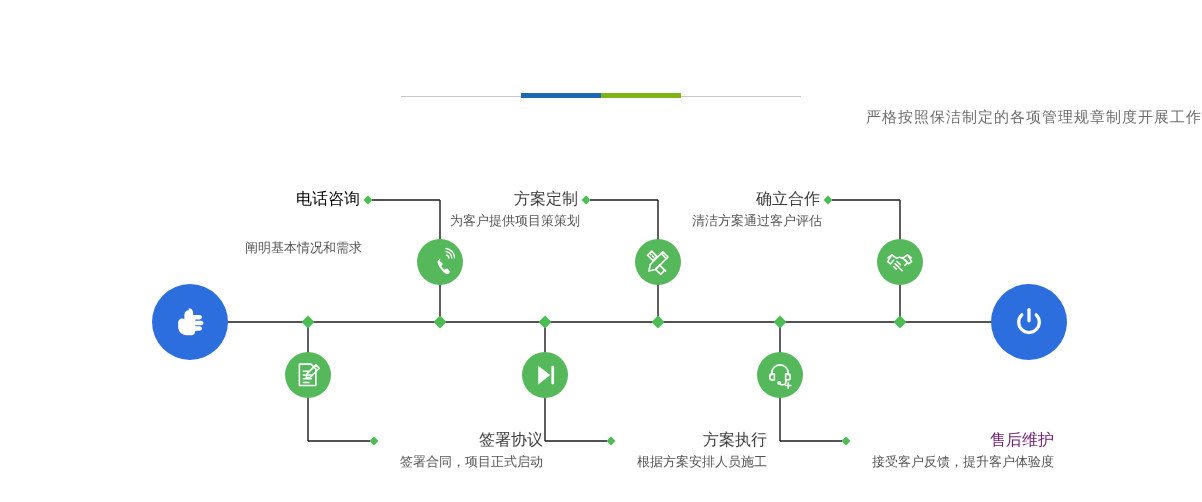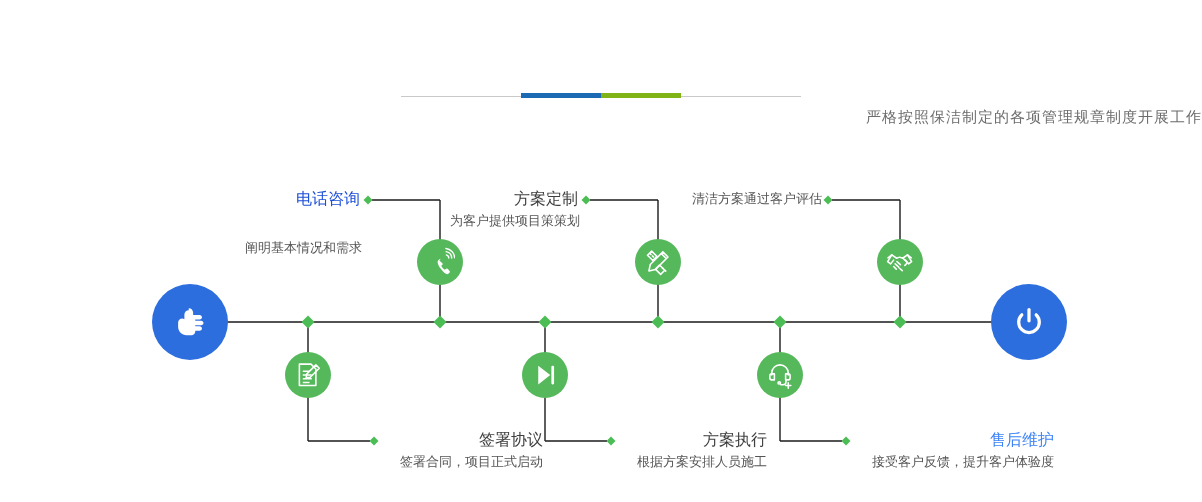"电话咨询" div.label-title { color: #1d4ed8 -> #000000 }
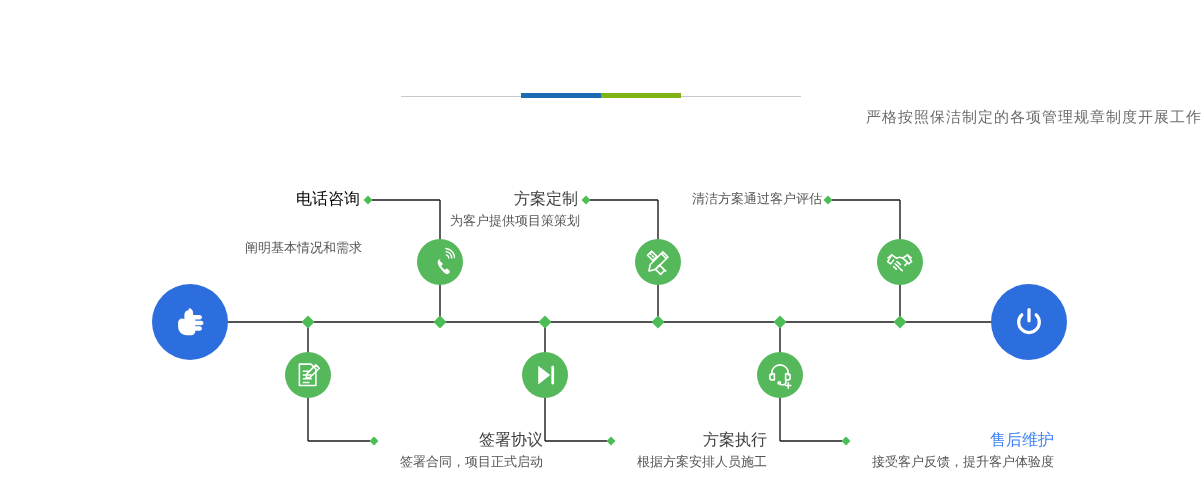"确立合作" div.label-title { html: none -> <div>确立合作</div> }
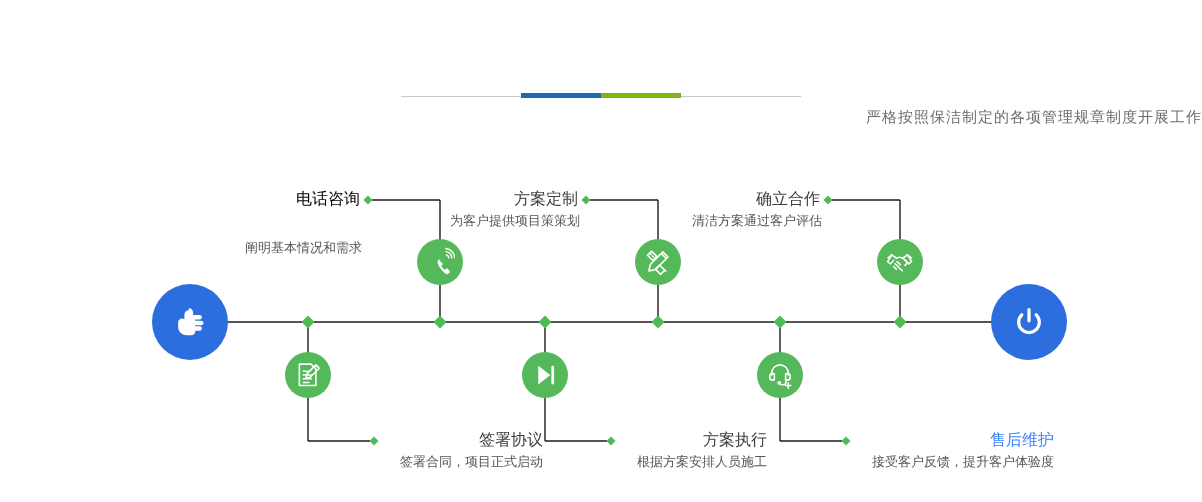"售后维护" div.label-title { color: #3b82f6 -> #701a75 }
